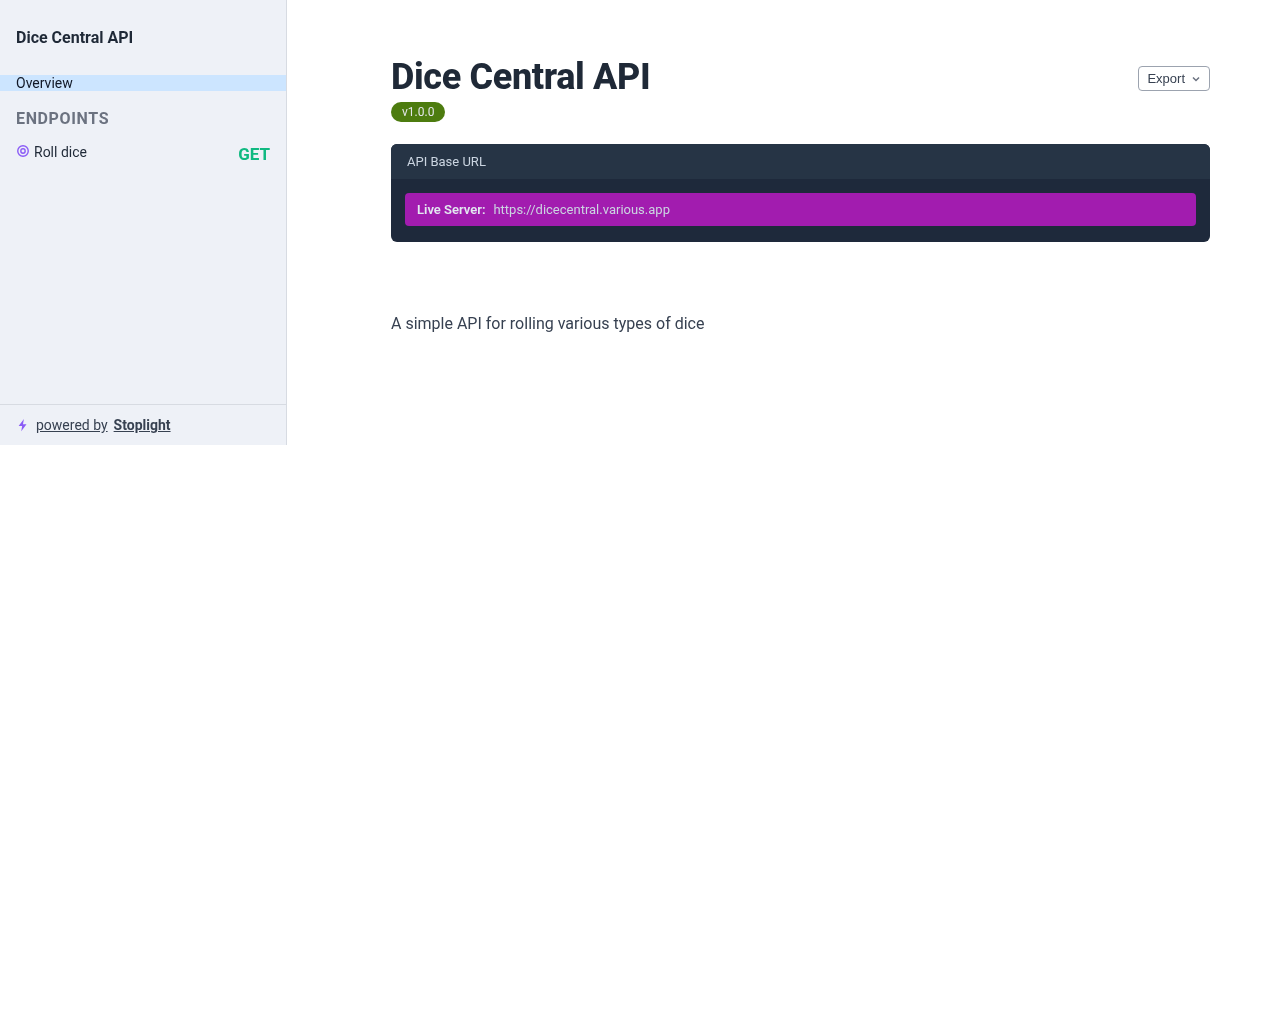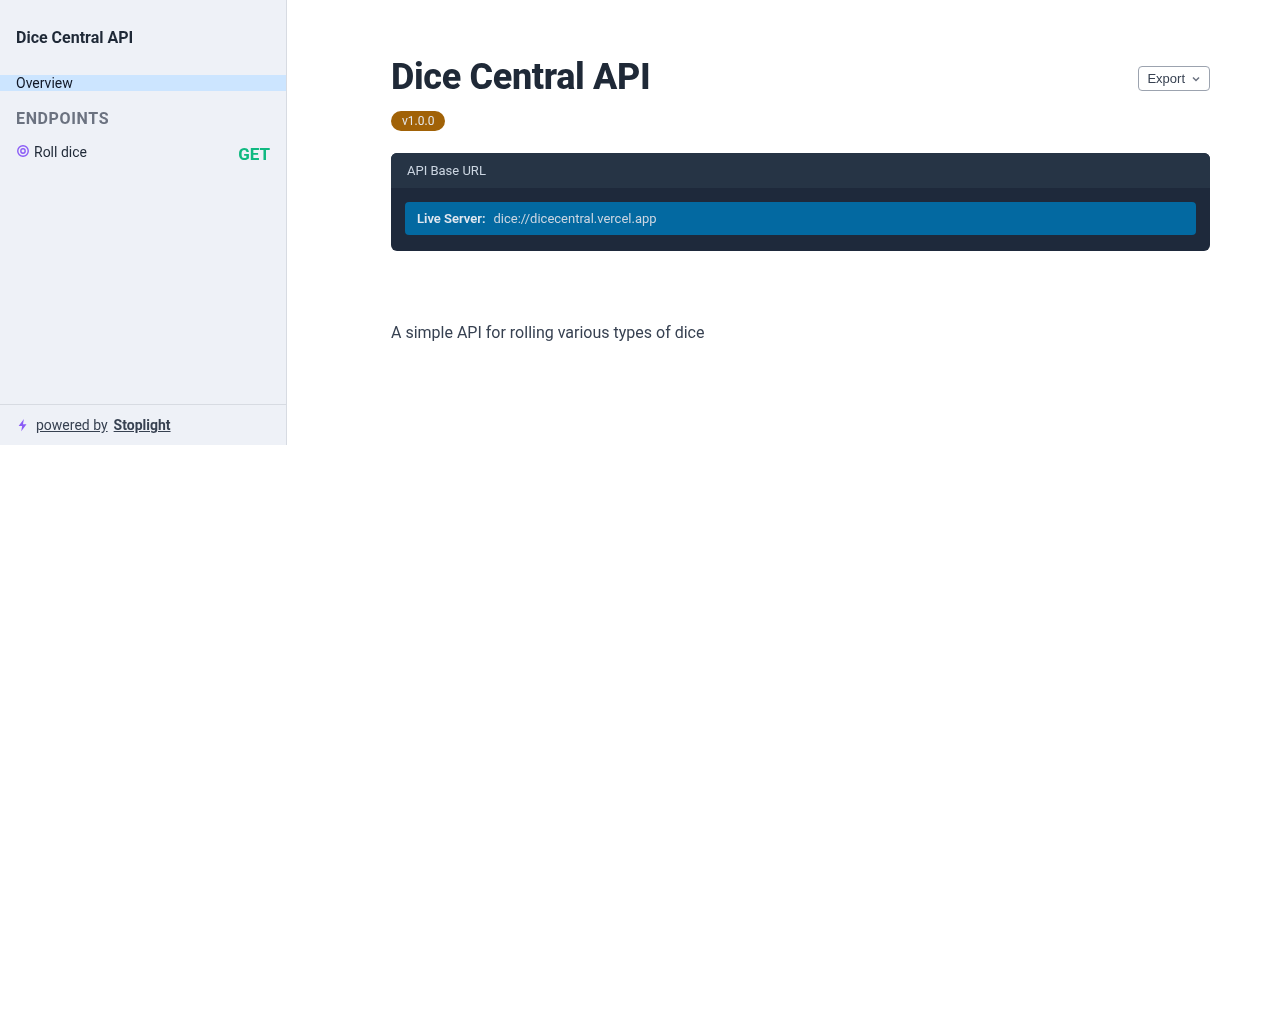"v1.0.0" .version-badge { background: #a16207 -> #4d7c0f; margin-top: 13px -> 4px }
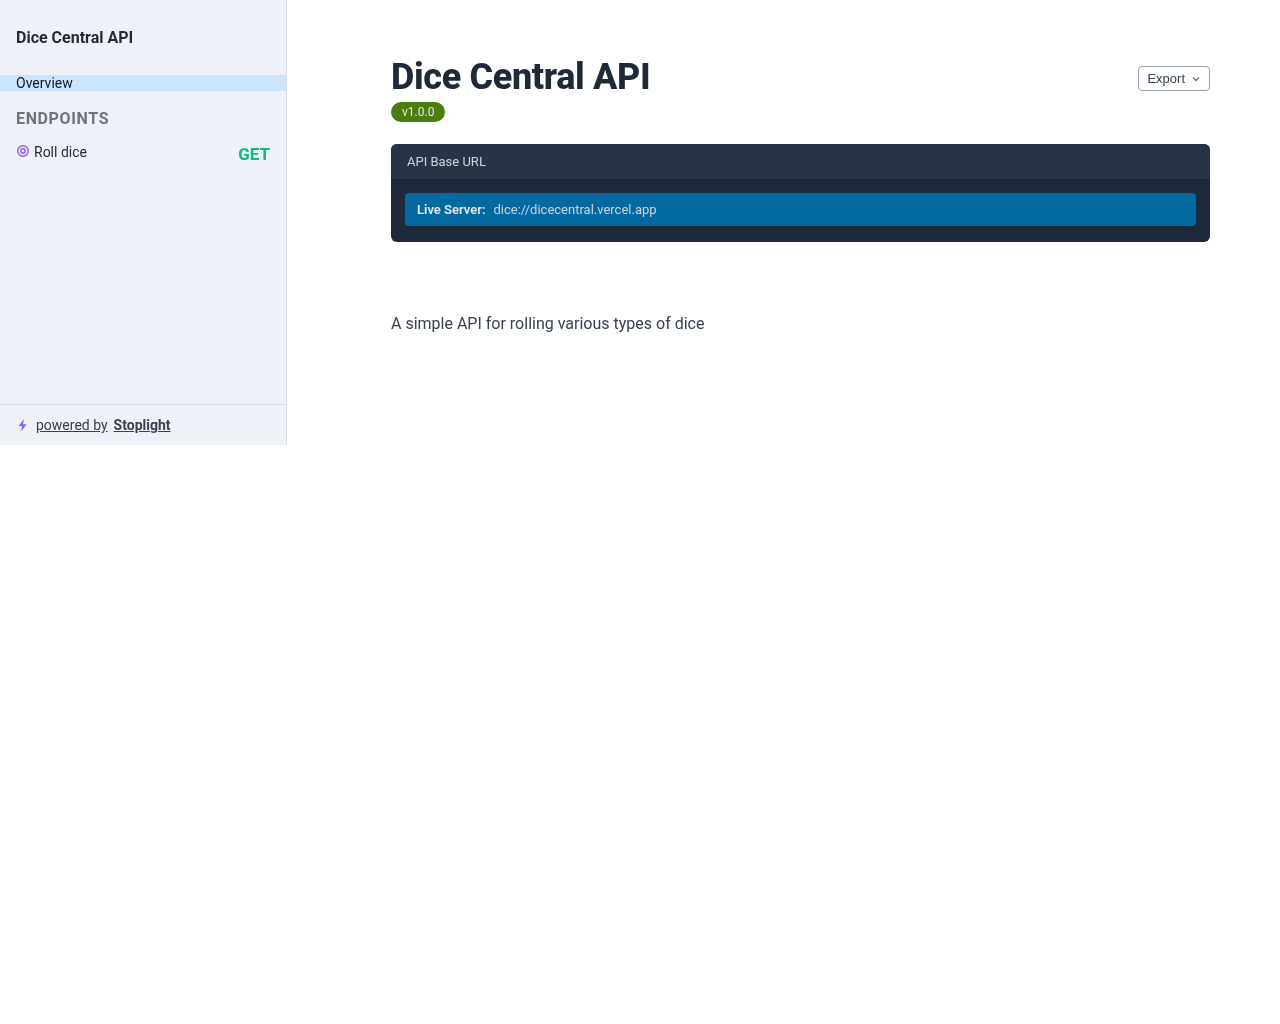"Live Server:" .server-row { background: #0369a1 -> #a21caf }
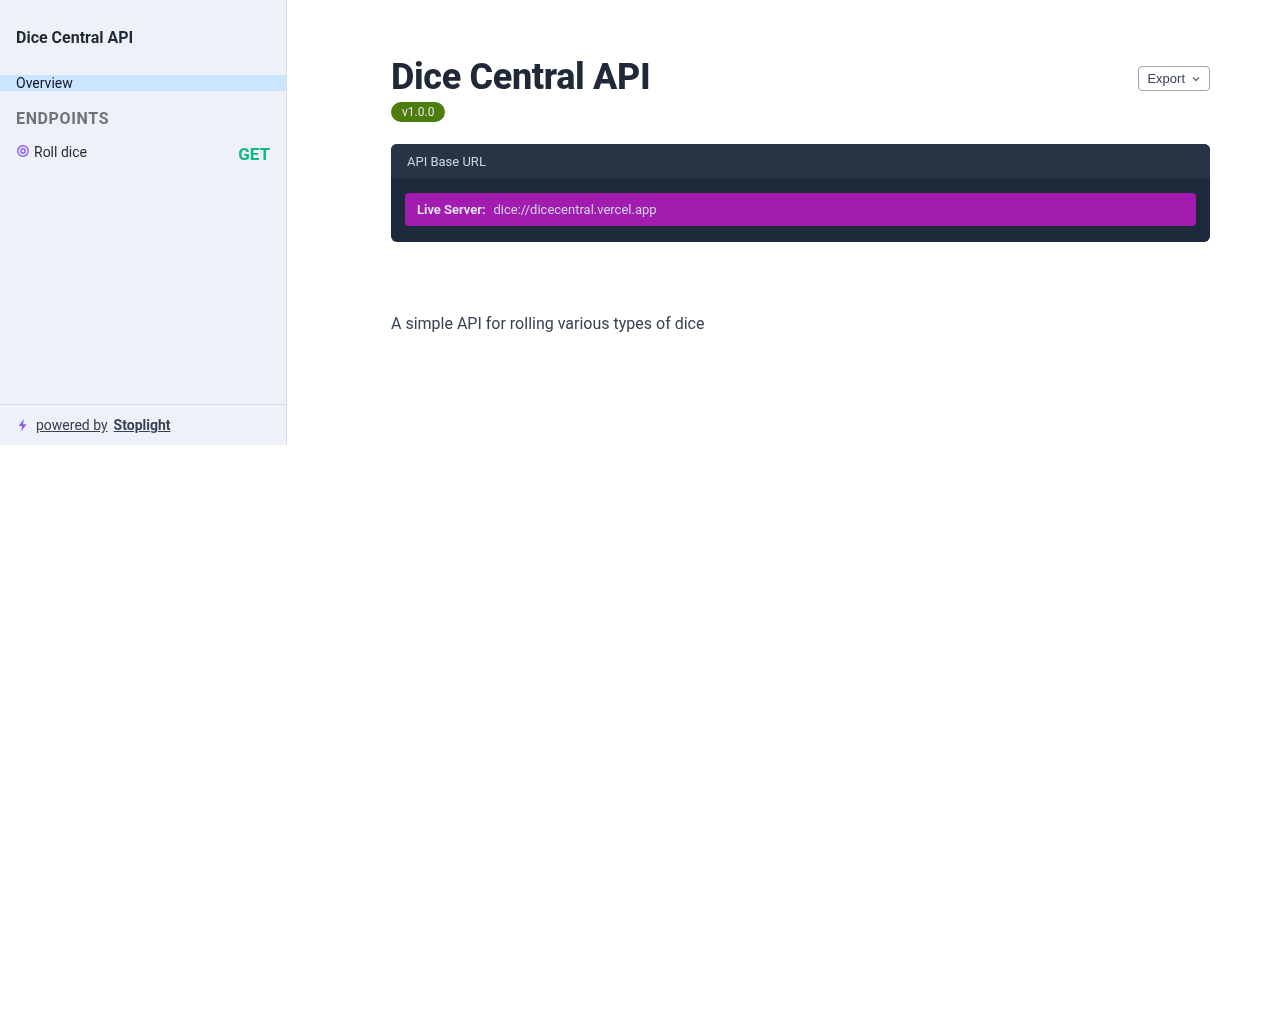"dice://dicecentral.vercel.app" span.server-url { text: dice://dicecentral.vercel.app -> https://dicecentral.various.app }
